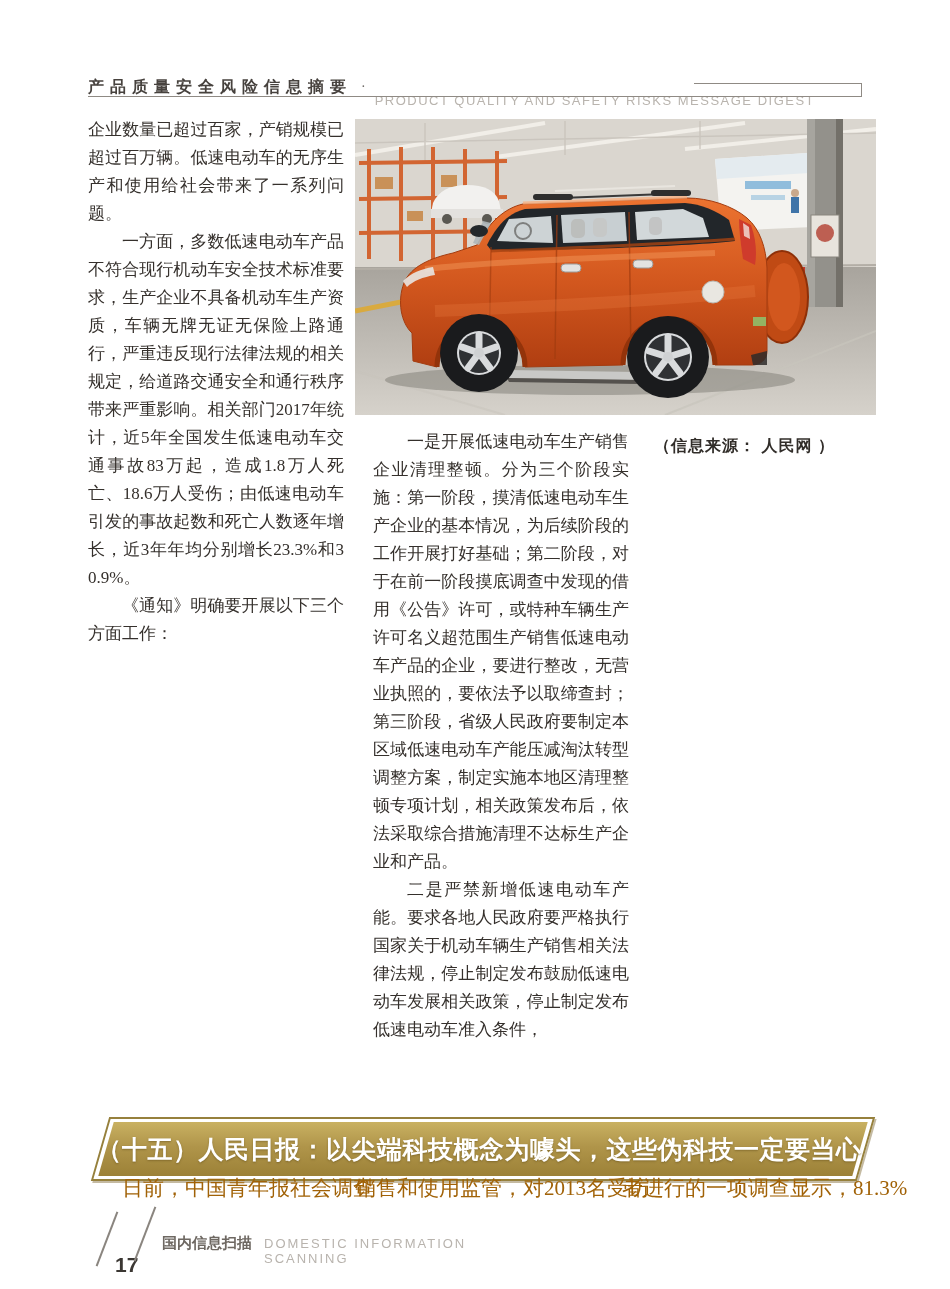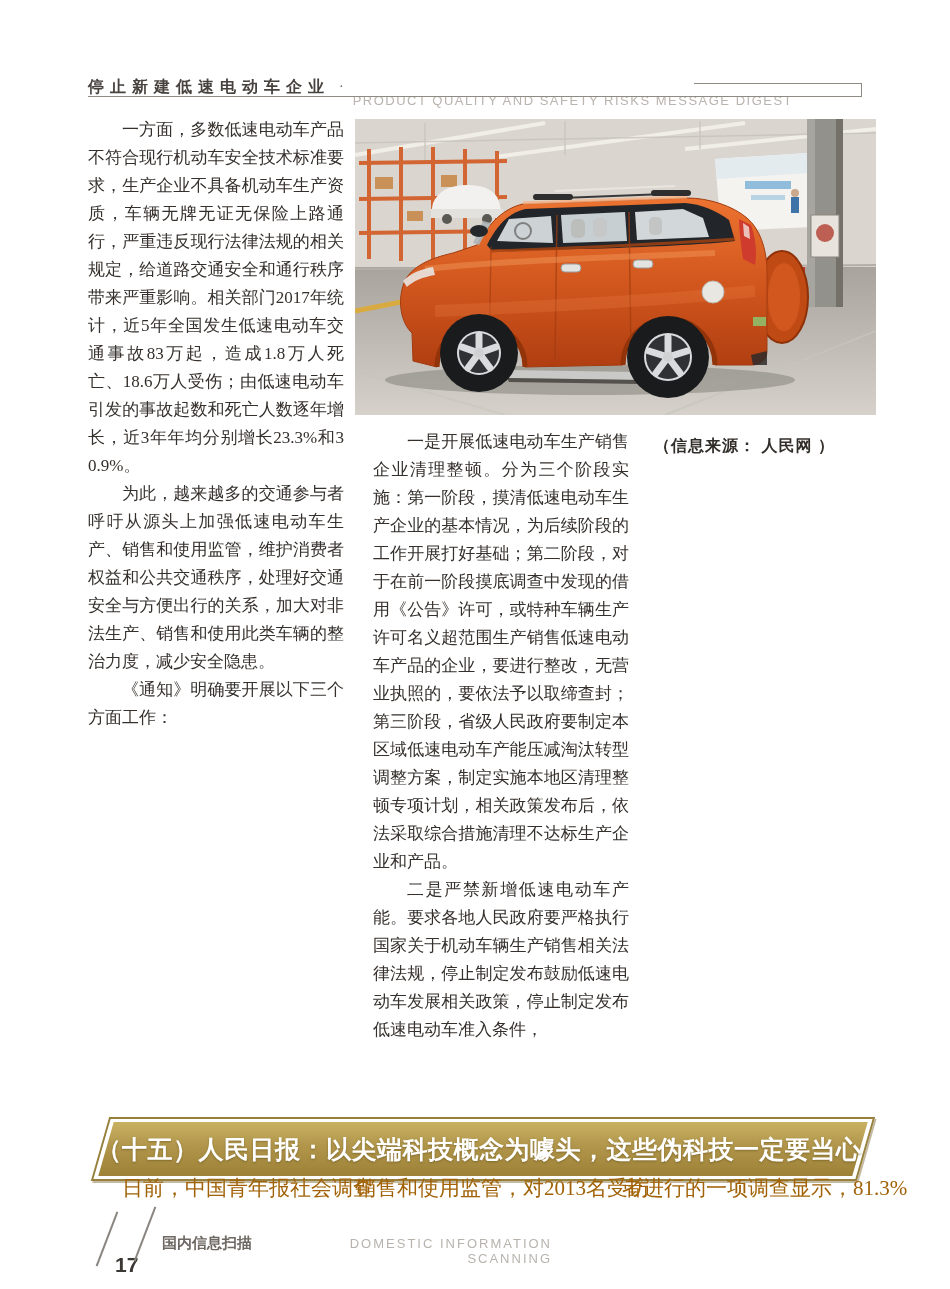"停止新建低速电动车企业" span.zh { text: 停止新建低速电动车企业 -> 产品质量安全风险信息摘要 }
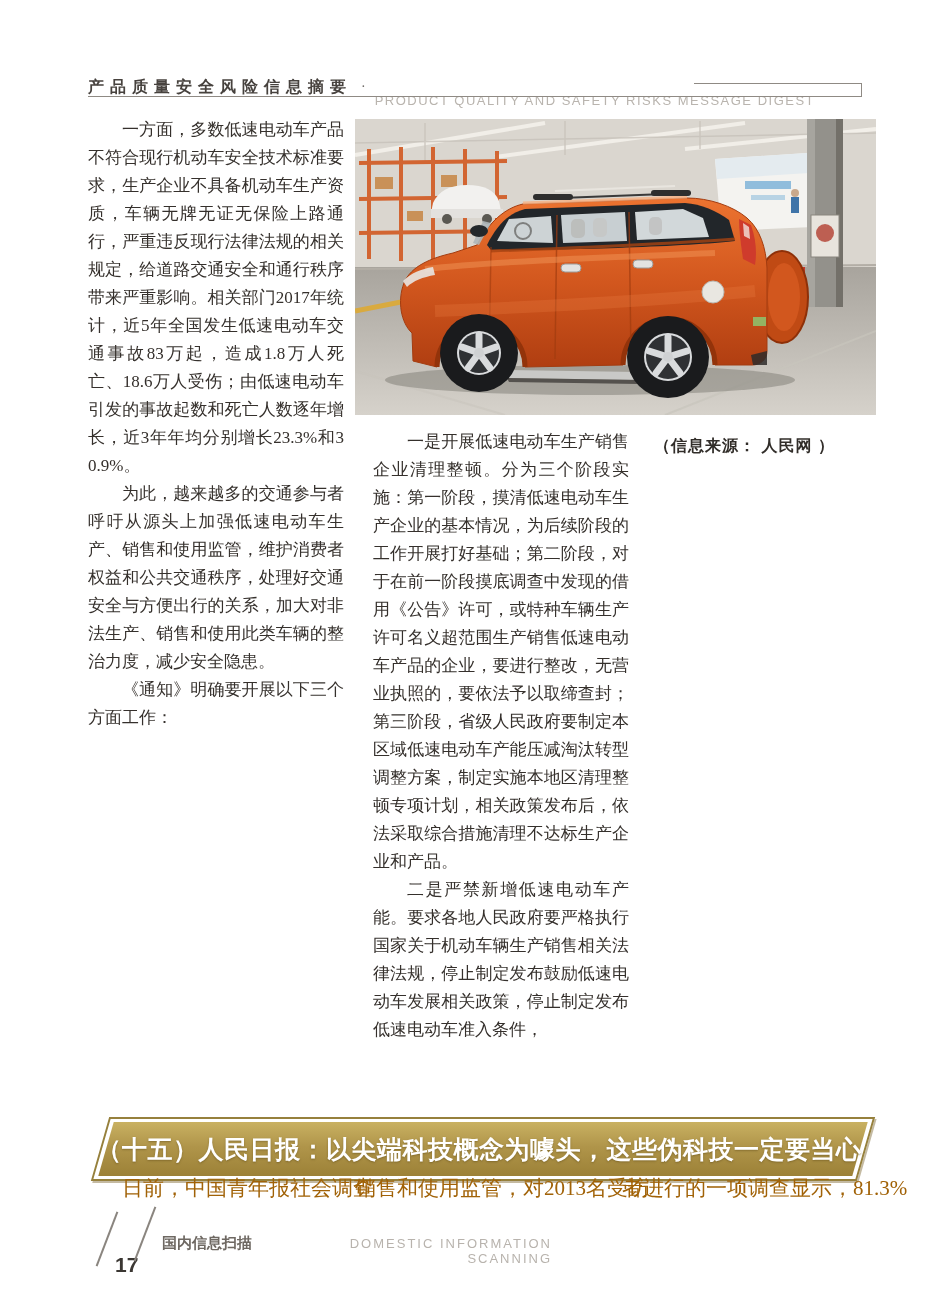"企业数量已超过百家，产销规模已超过百万辆。低速电动车的无序生产和使用给社会带来了" p { html: none -> <p>企业数量已超过百家，产销规模已超过百万辆。低速电动车的无序生产和使用给社会带来了一系列问题。</p> }
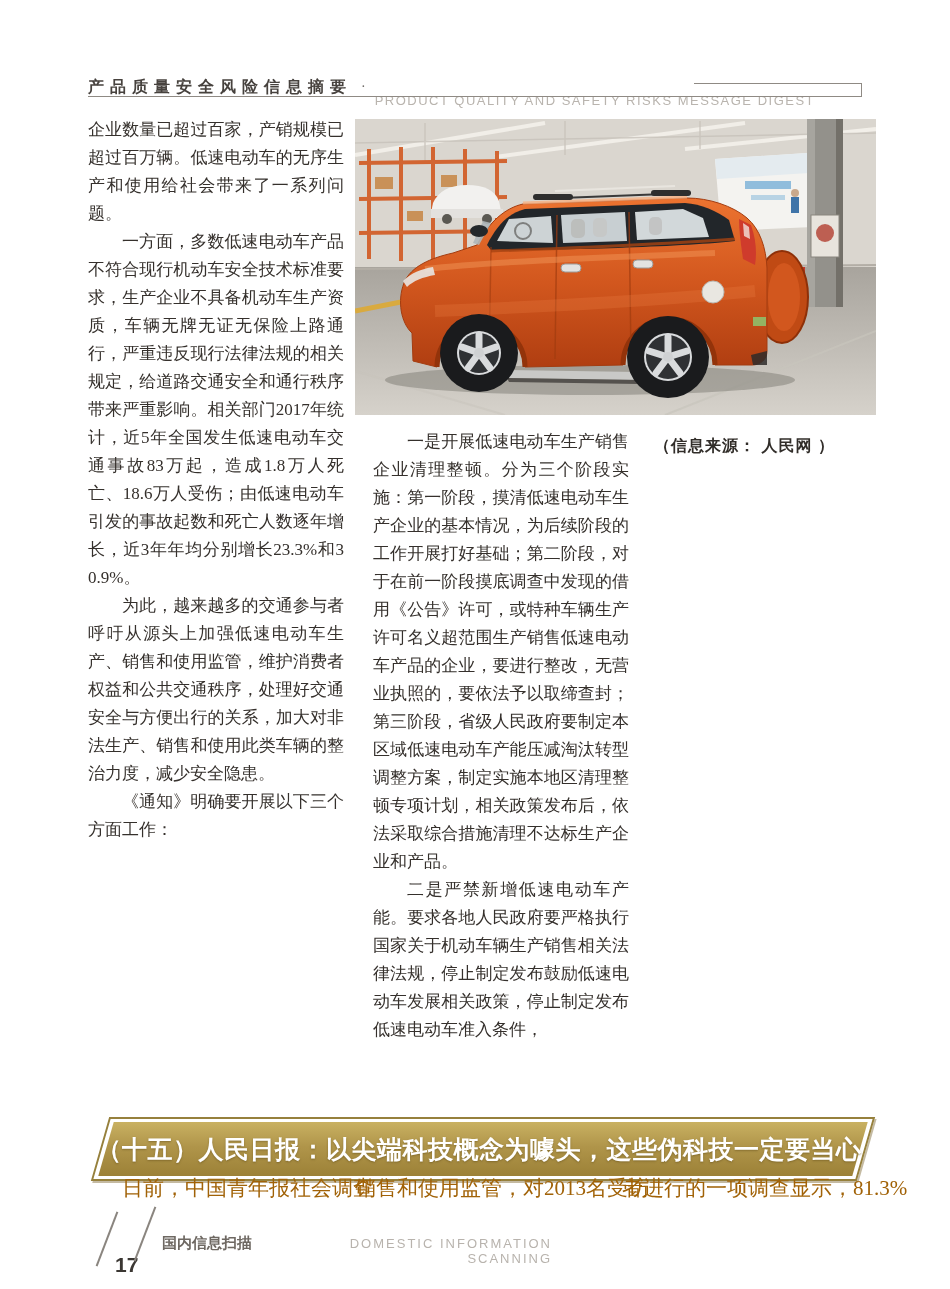"为此，越来越多的交通参与者呼吁从源头上加强低速电动车生产、销售和使用监管，维护消" p.ind { html: <p>为此，越来越多的交通参与者呼吁从源头上加强低速电动车生产、销售和使用监管，维护消费者权益和公共交通秩序，处理好交通安全与方便出行的关系，加大对非法生产、销售和使用此类车辆的整治力度，减少安全隐患。</p> -> none }
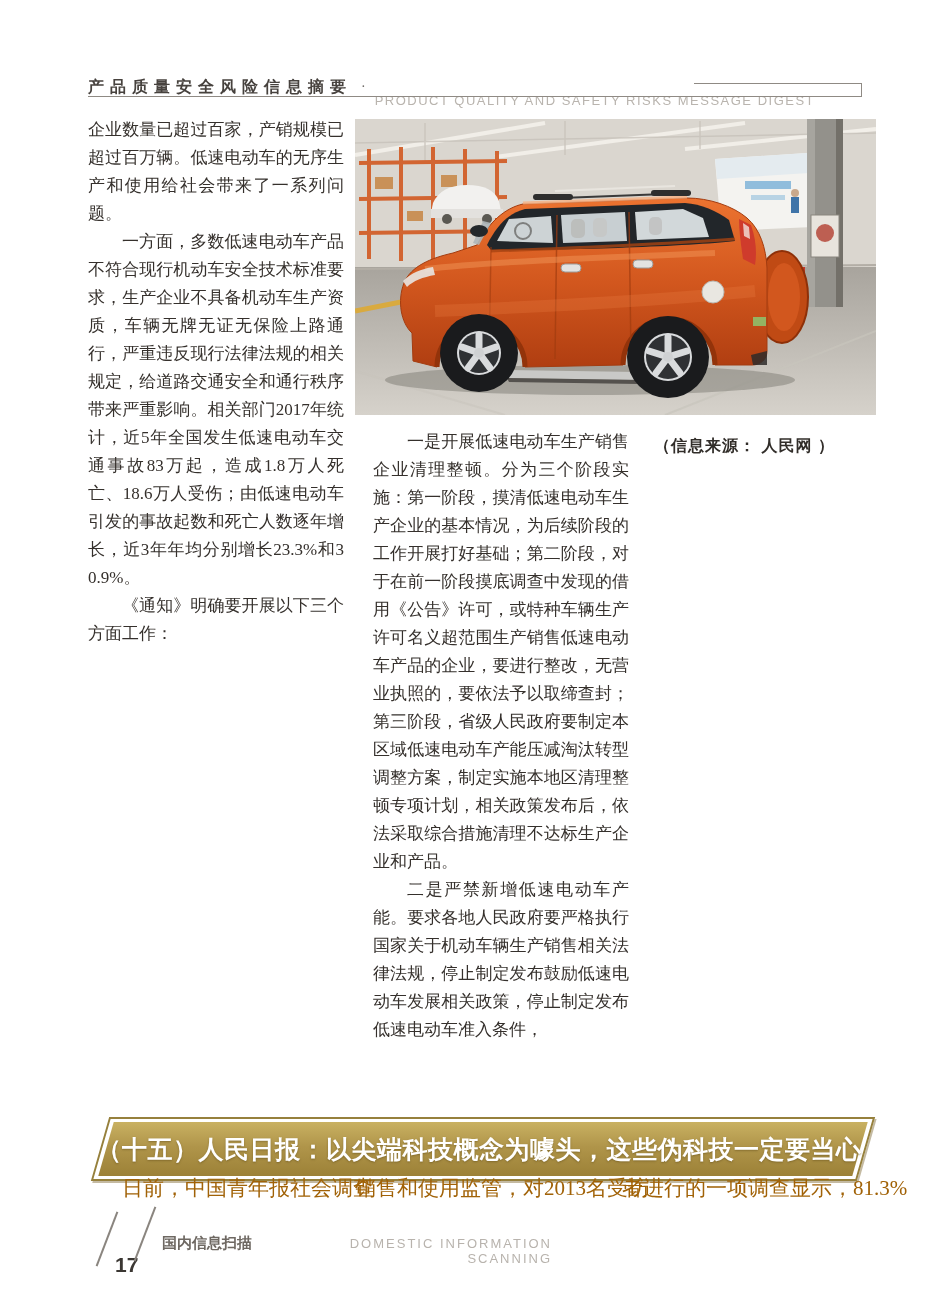"DOMESTIC INFORMATION SCANNING" .fen { text-align: right -> none }
